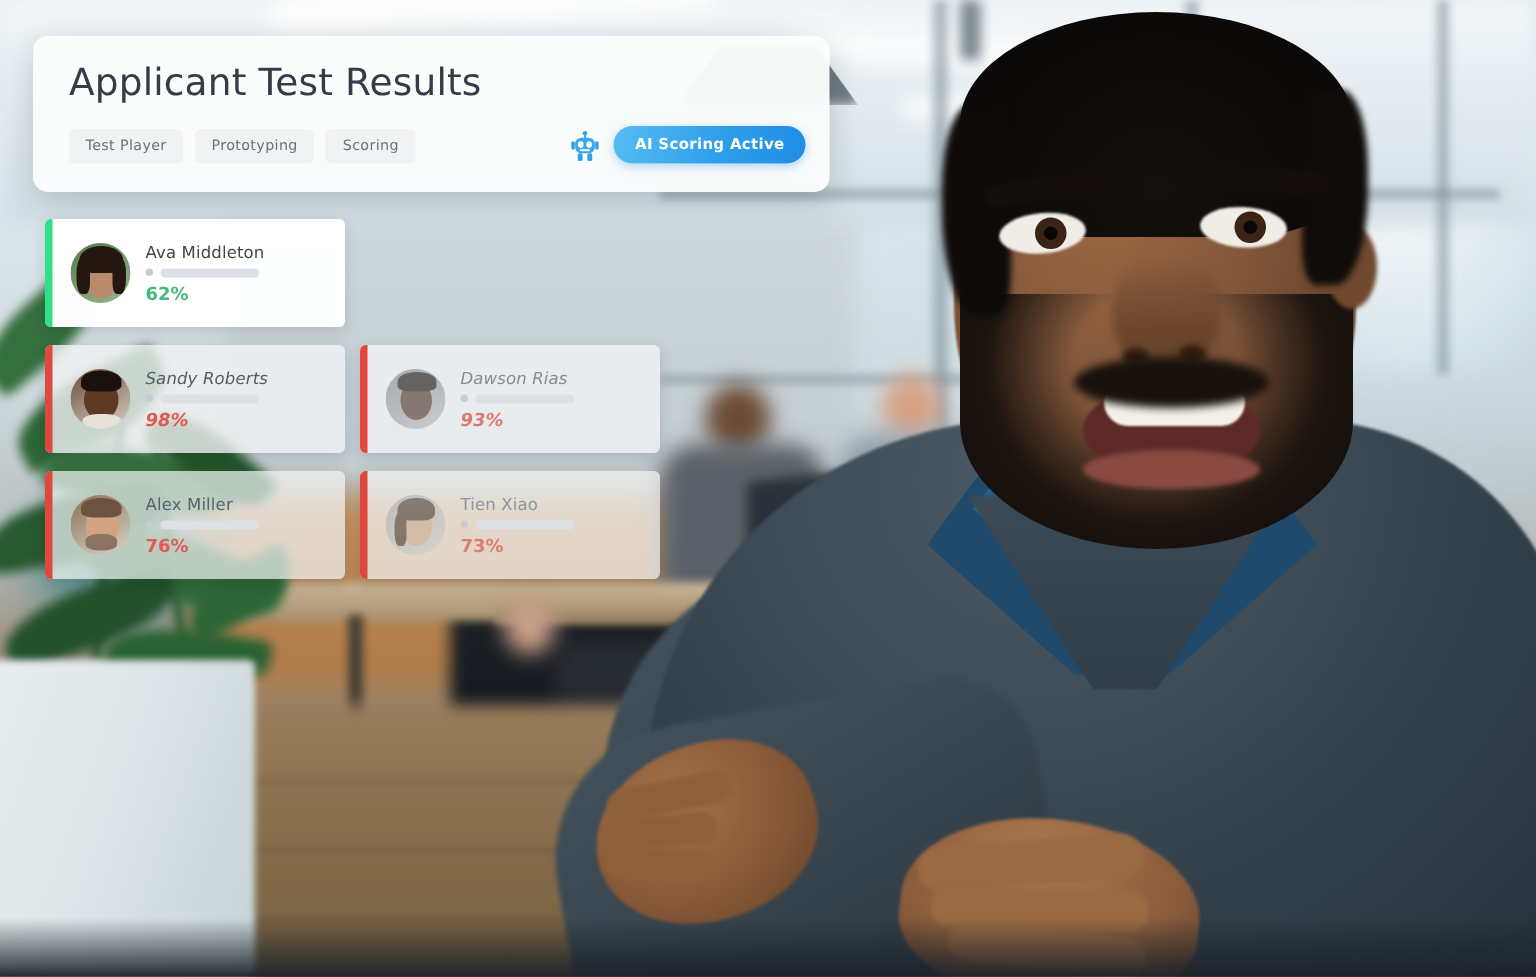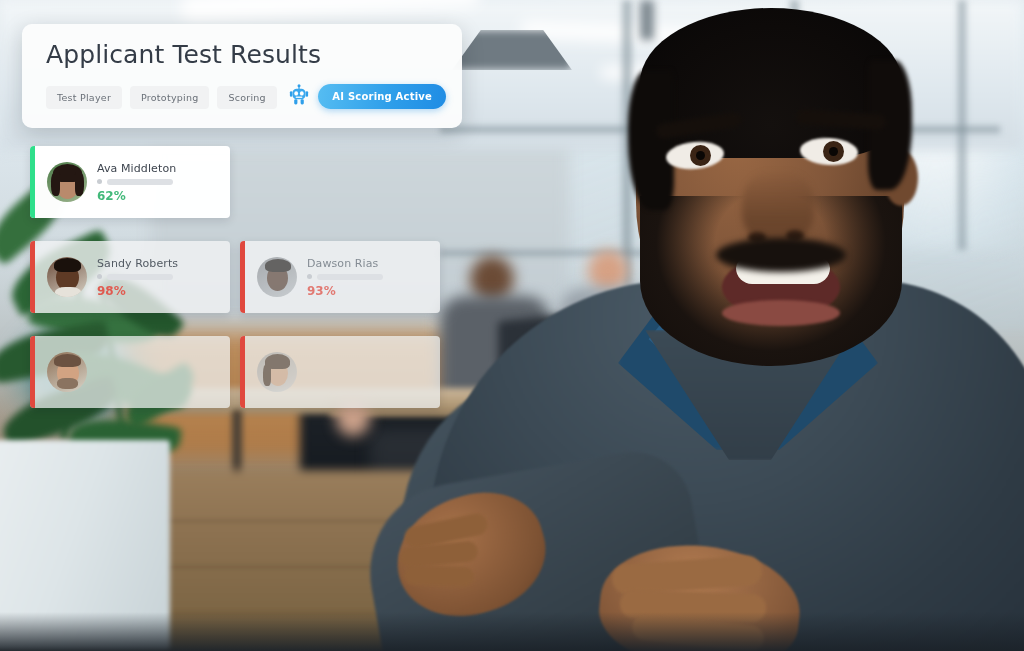"Applicant Test Results" .panel-header { width: 440px -> 531px }
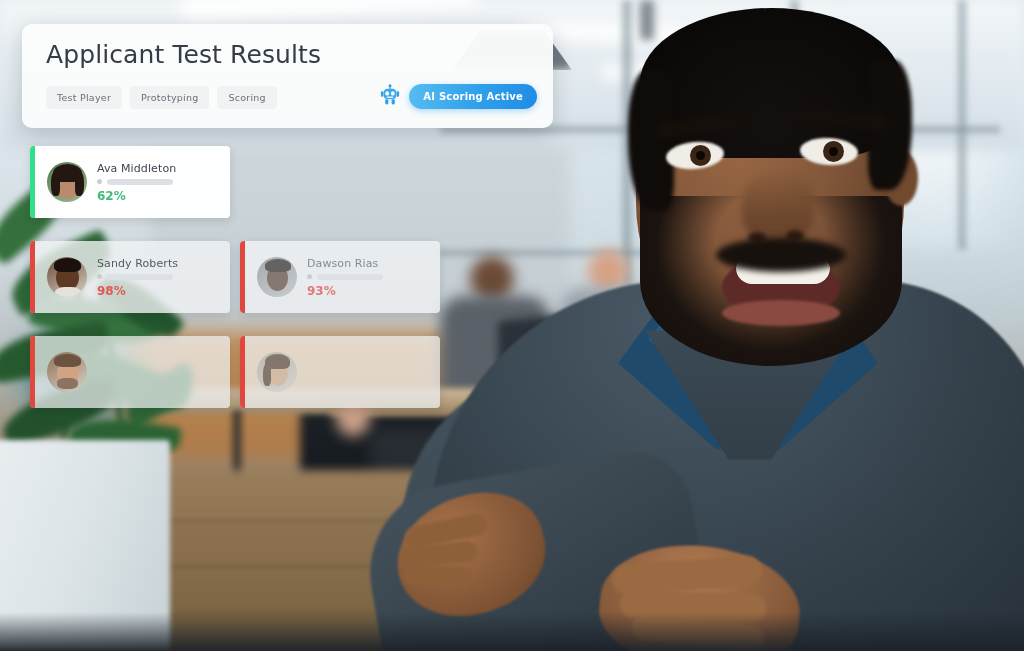"AI Scoring Active" .ai-zone { align-items: flex-start -> flex-end }
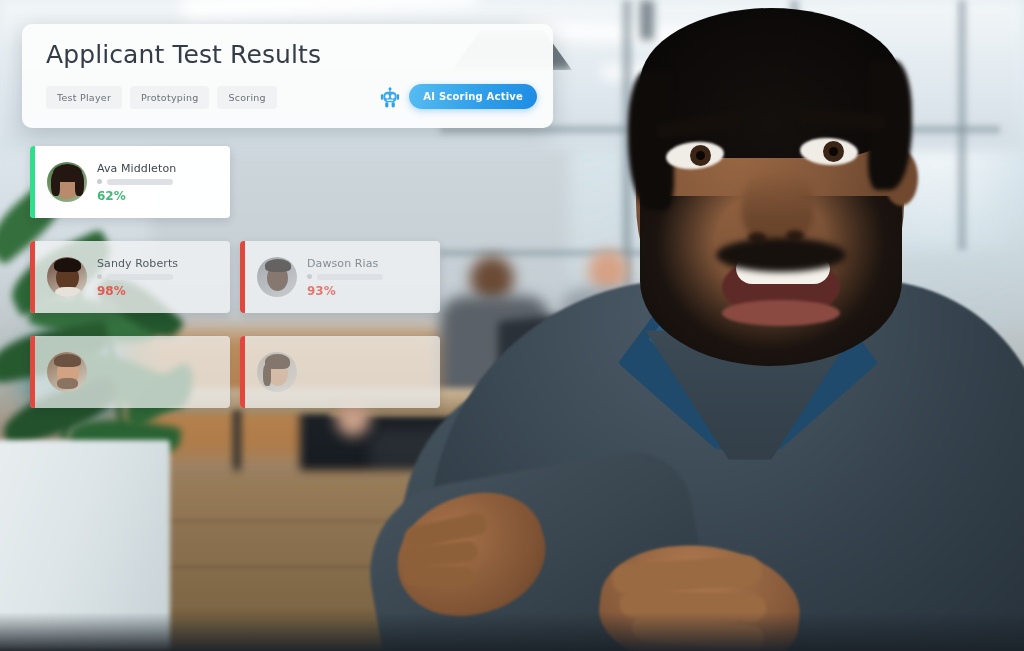"Ava Middleton" .card-row { margin-bottom: 23px -> 12px }
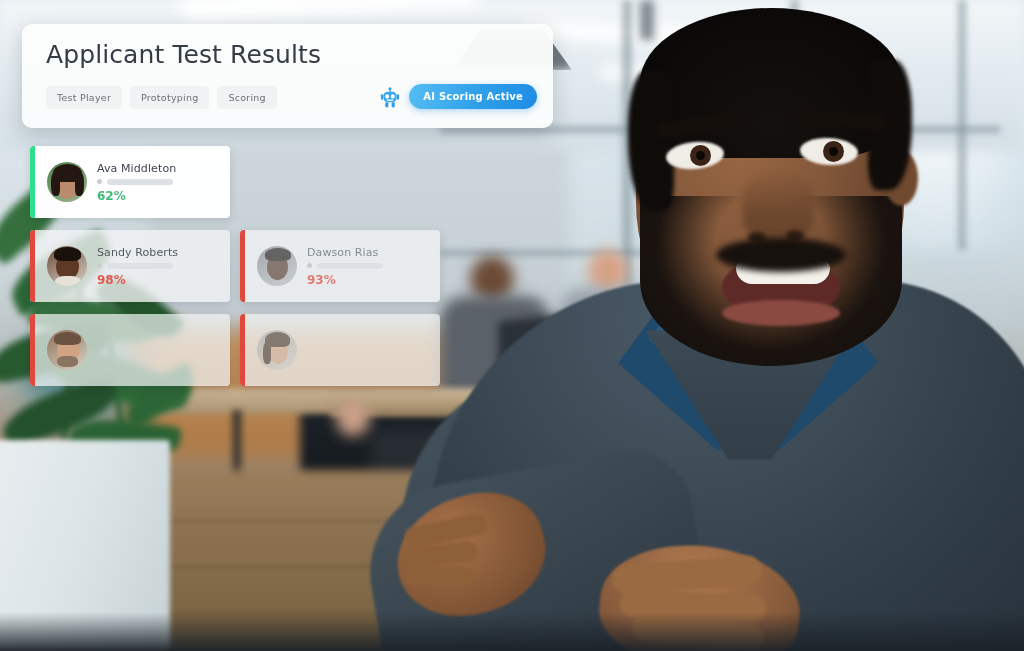"Sandy Roberts" .tier-mid .card { font-style: none -> italic }
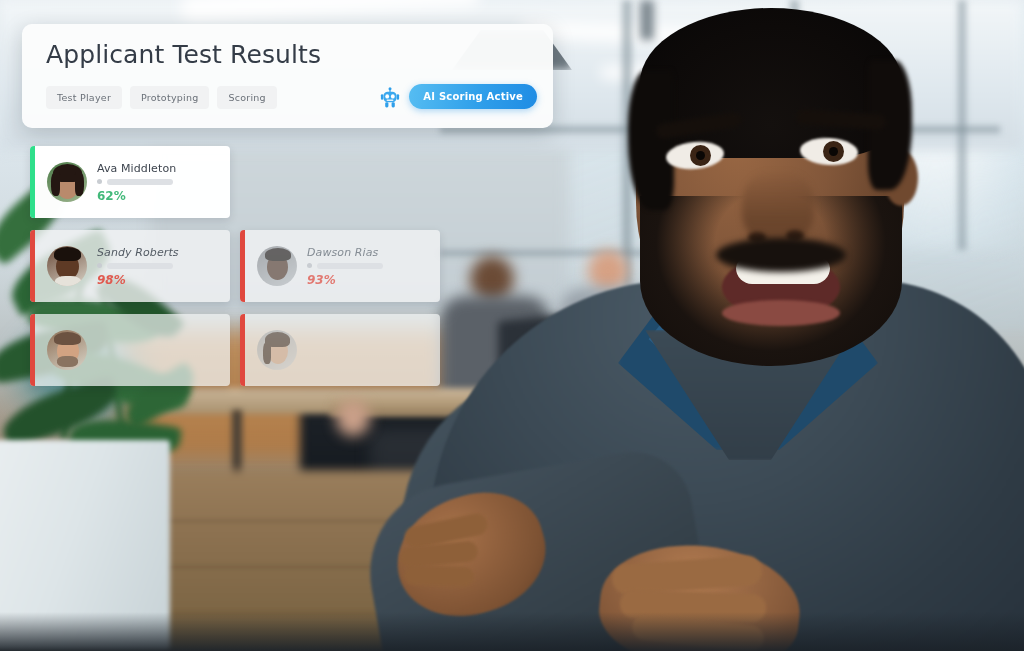"Alex Miller" div.card-info { html: none -> <div> <div>Alex Miller</div> <div> <div></div> <div></div> </div> <div>76%</div> </div> }
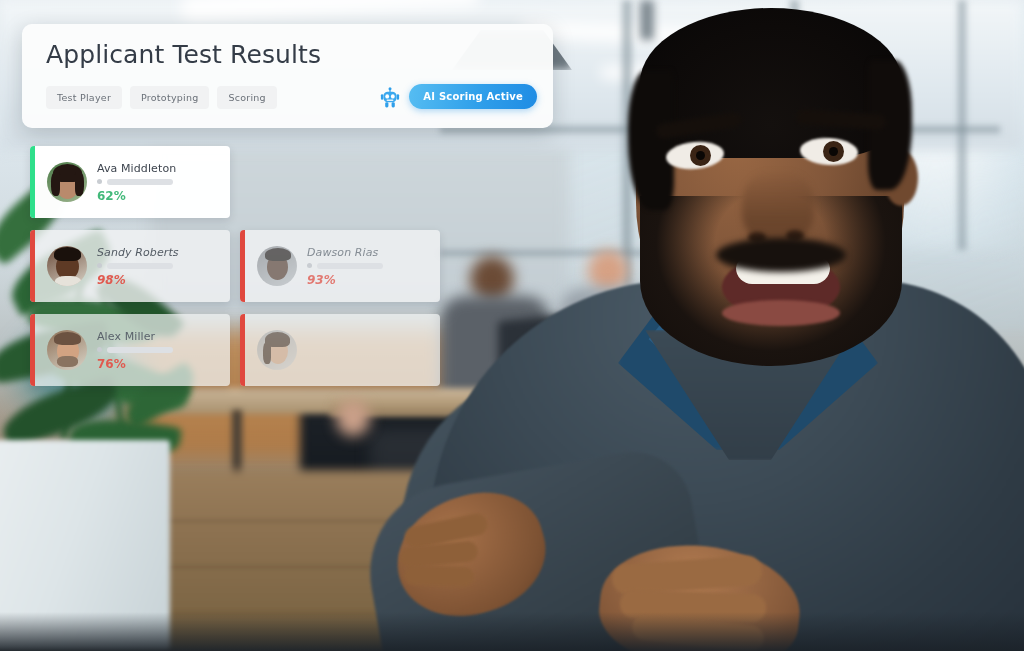"Tien Xiao" div.card-info { html: none -> <div> <div>Tien Xiao</div> <div> <div></div> <div></div> </div> <div>73%</div> </div> }
